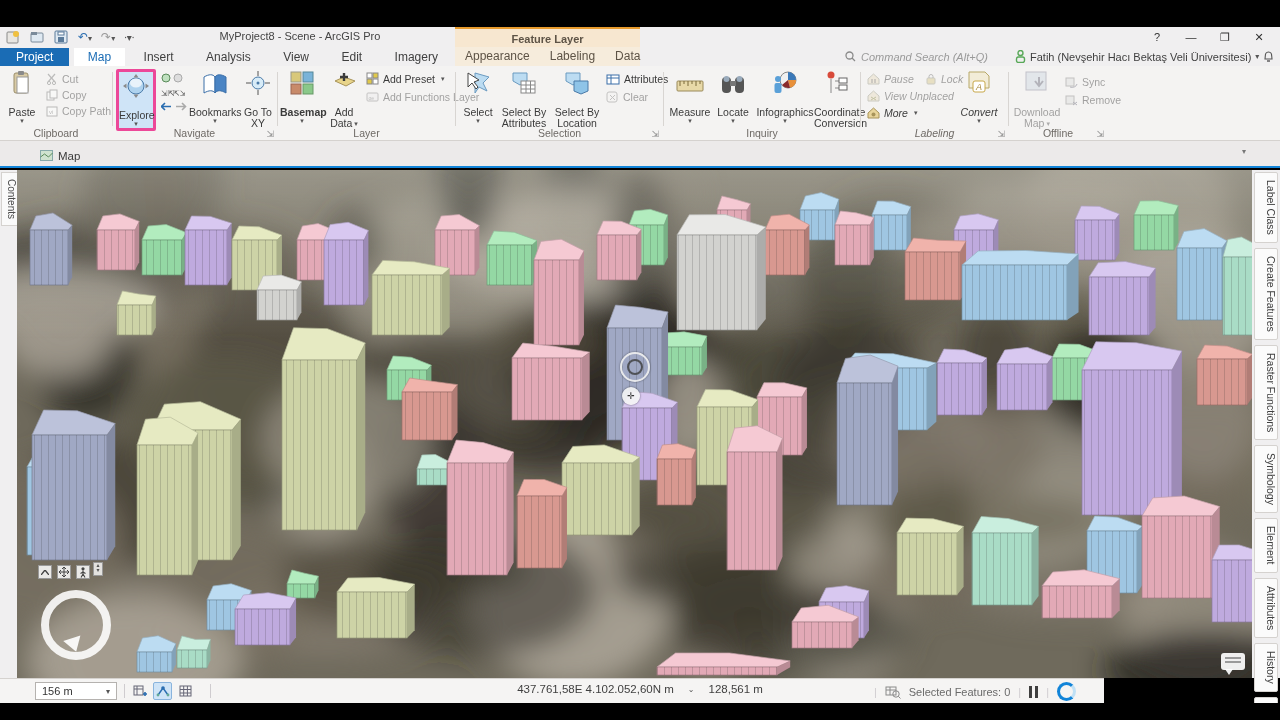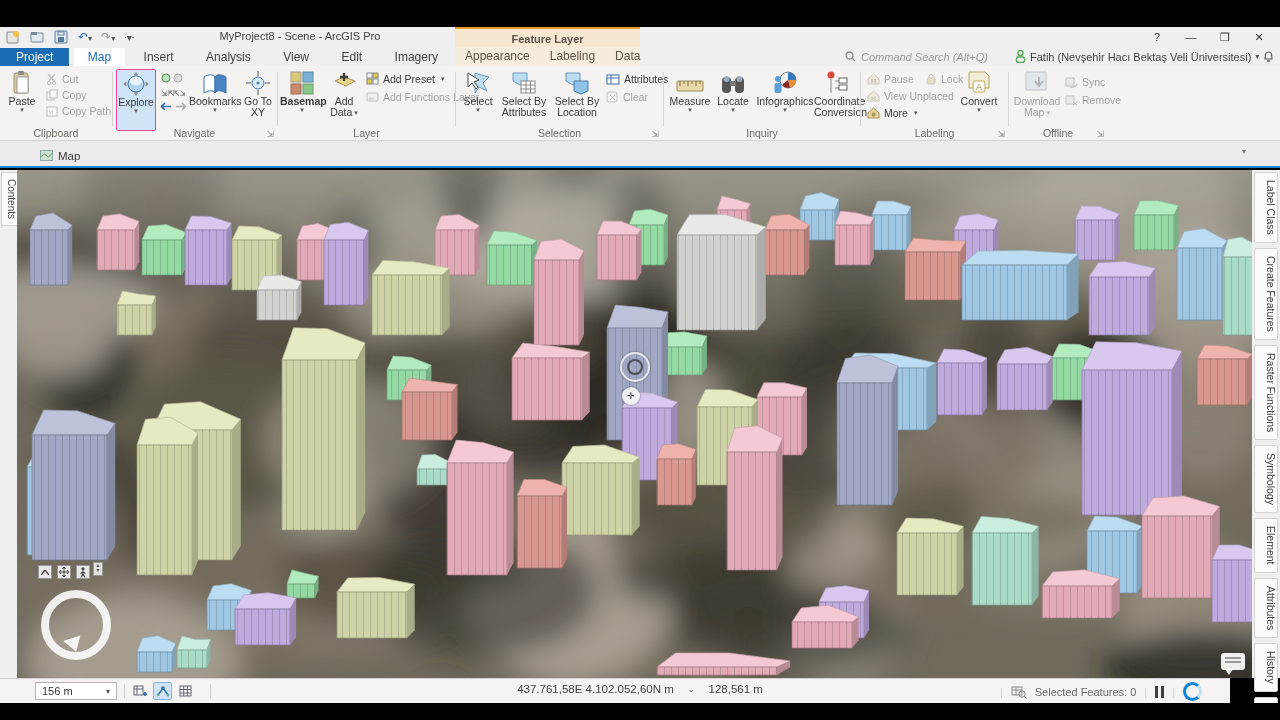"Pause" div.rgroup { font-style: none -> italic }
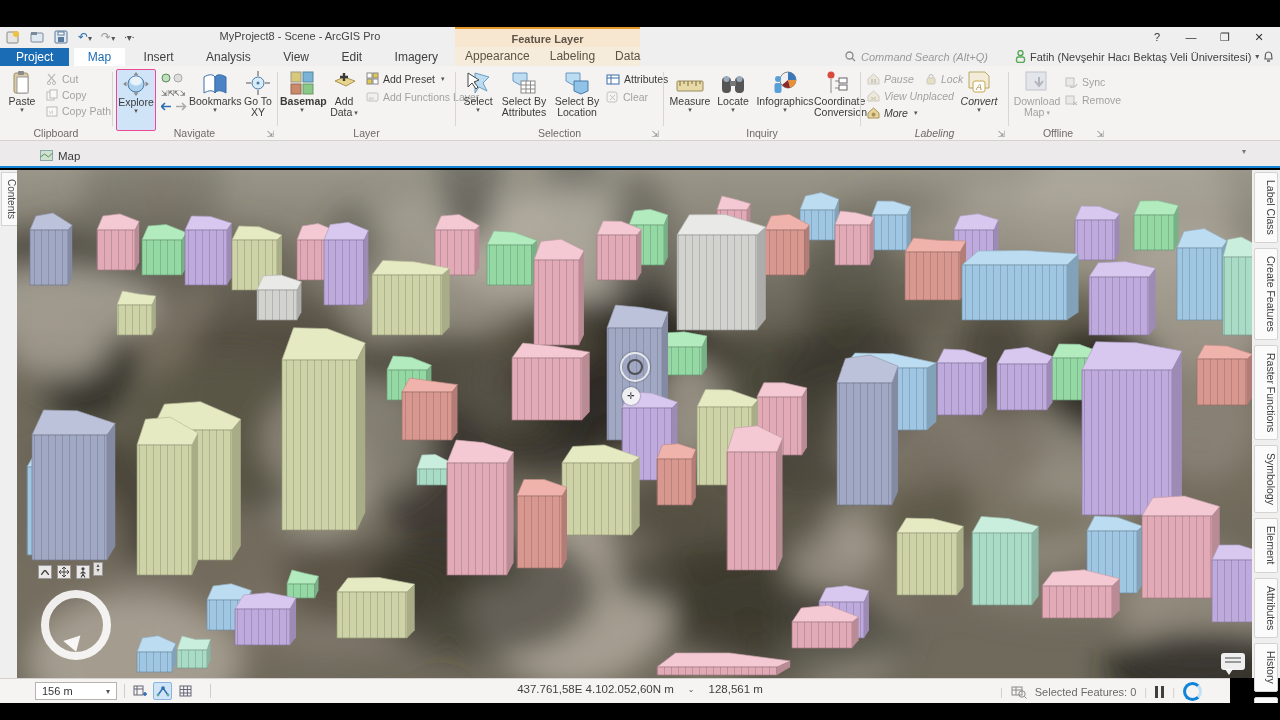"Paste" .bigbtn .blabel { margin-top: 1px -> 12px }
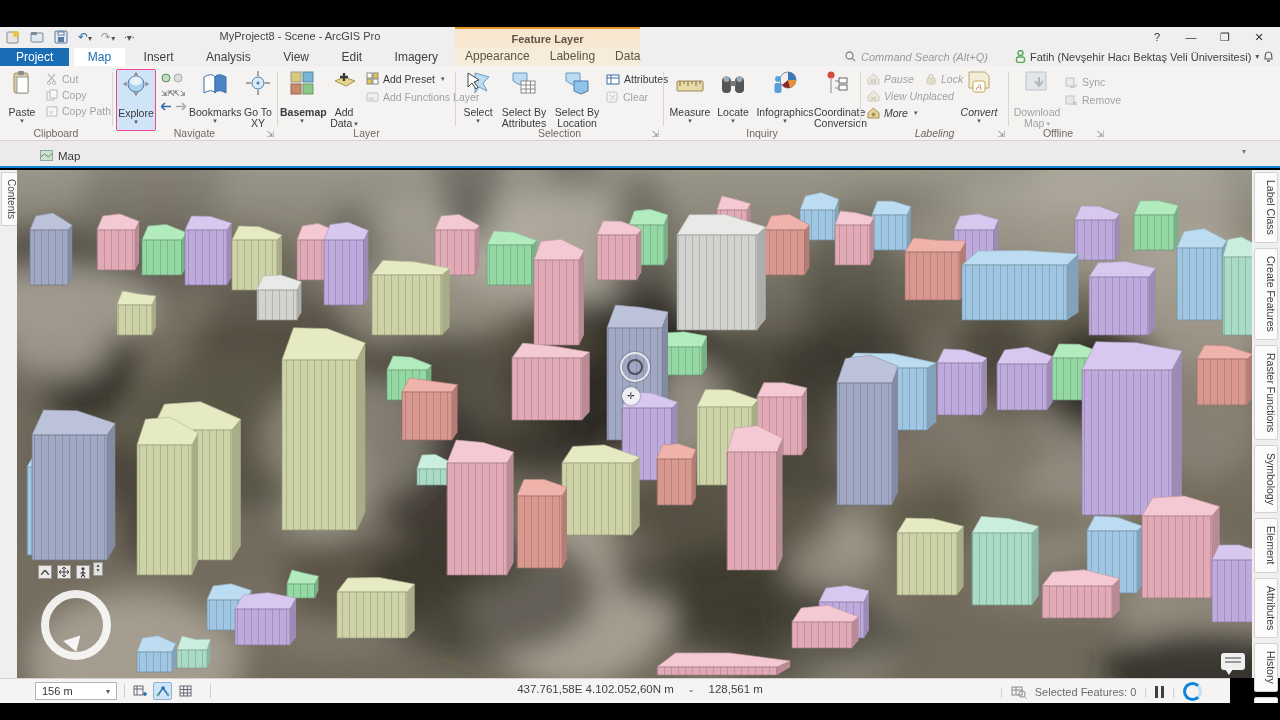"Explore" .bigbtn.sel { border: 1px solid #ec4899 -> 3px solid #ec4899 }
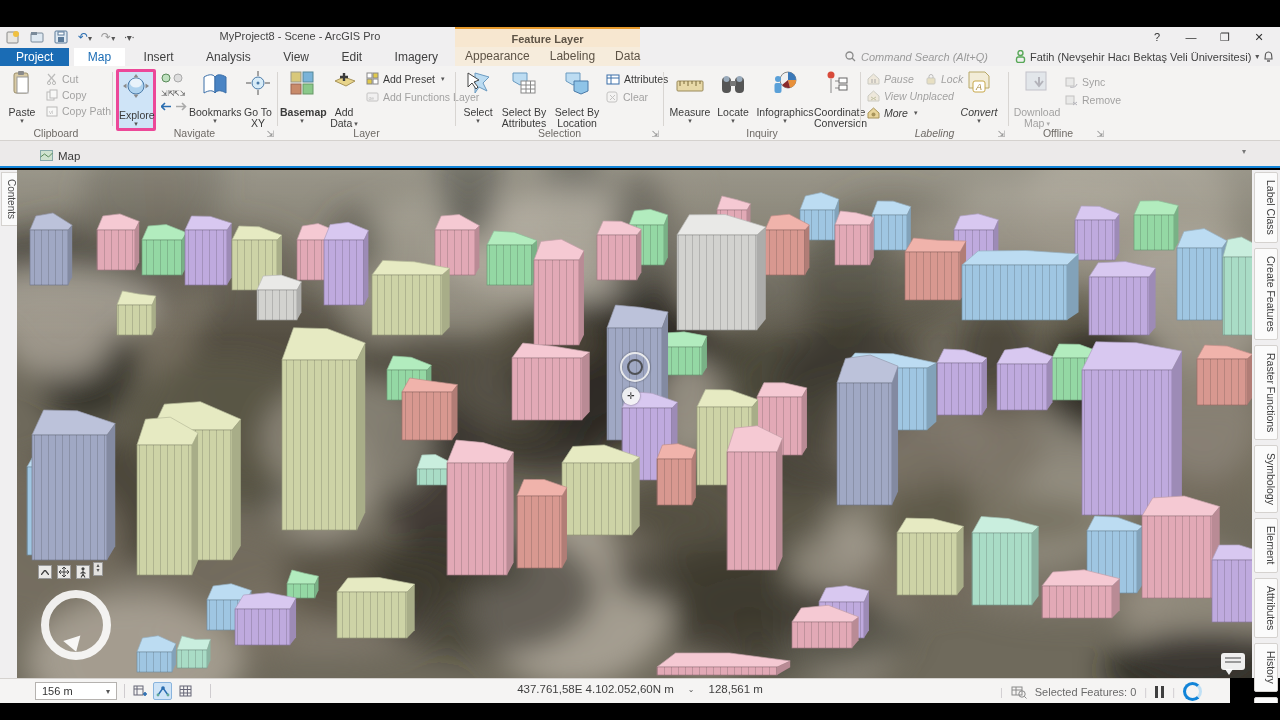"156 m" #statusbar { width: 1230px -> 1104px }
